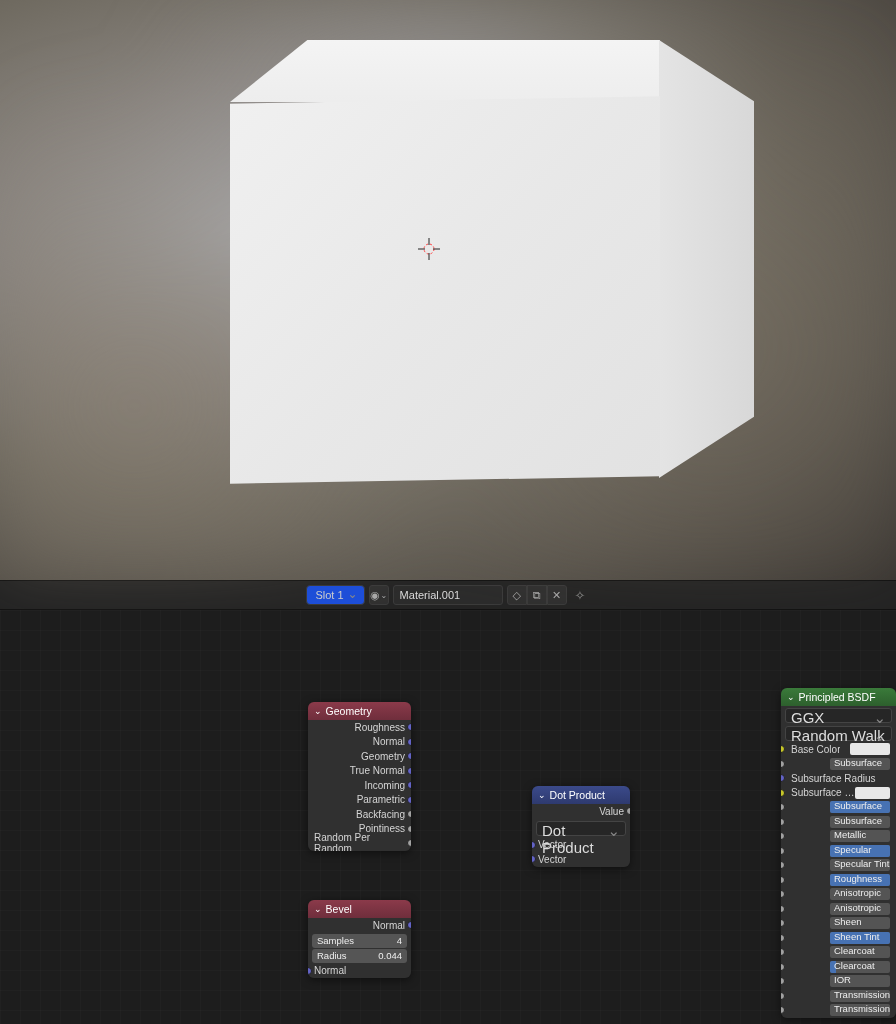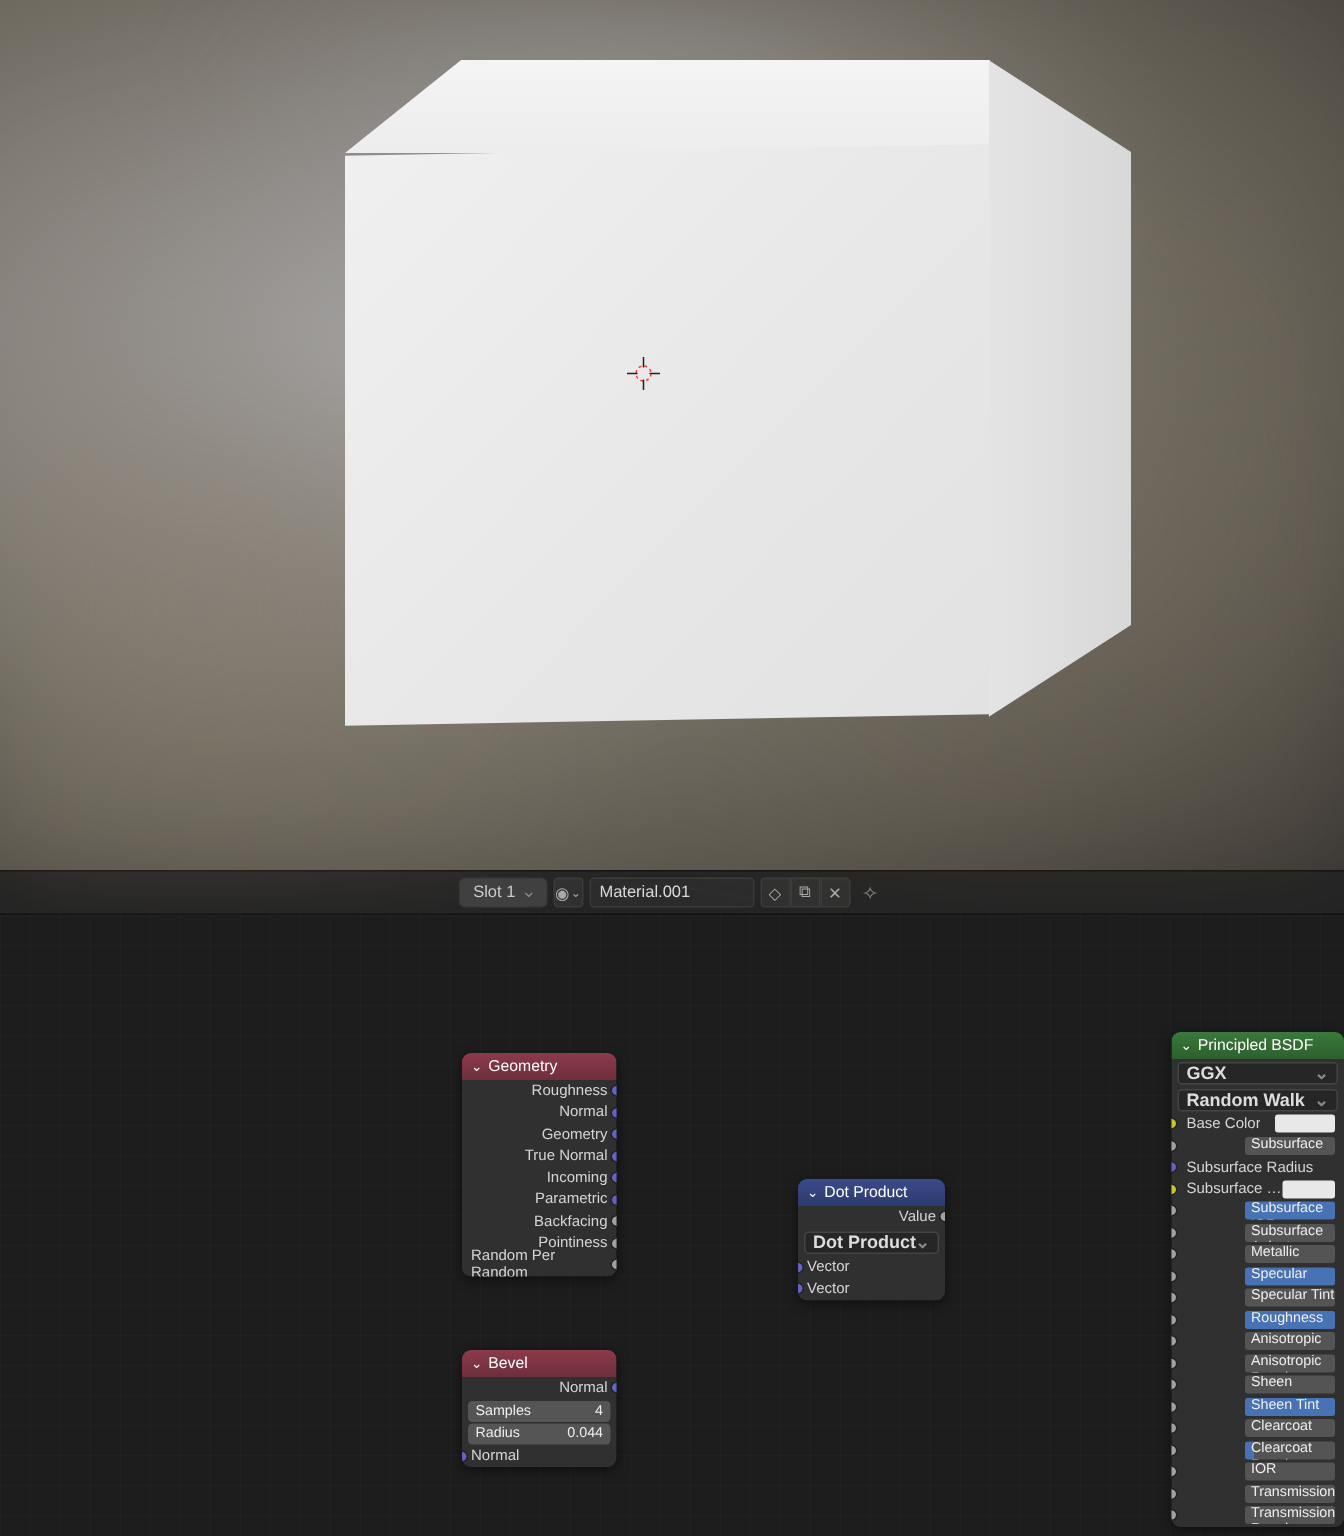"Slot 1" .slot-select { background: #404040 -> #1d4ed8 }
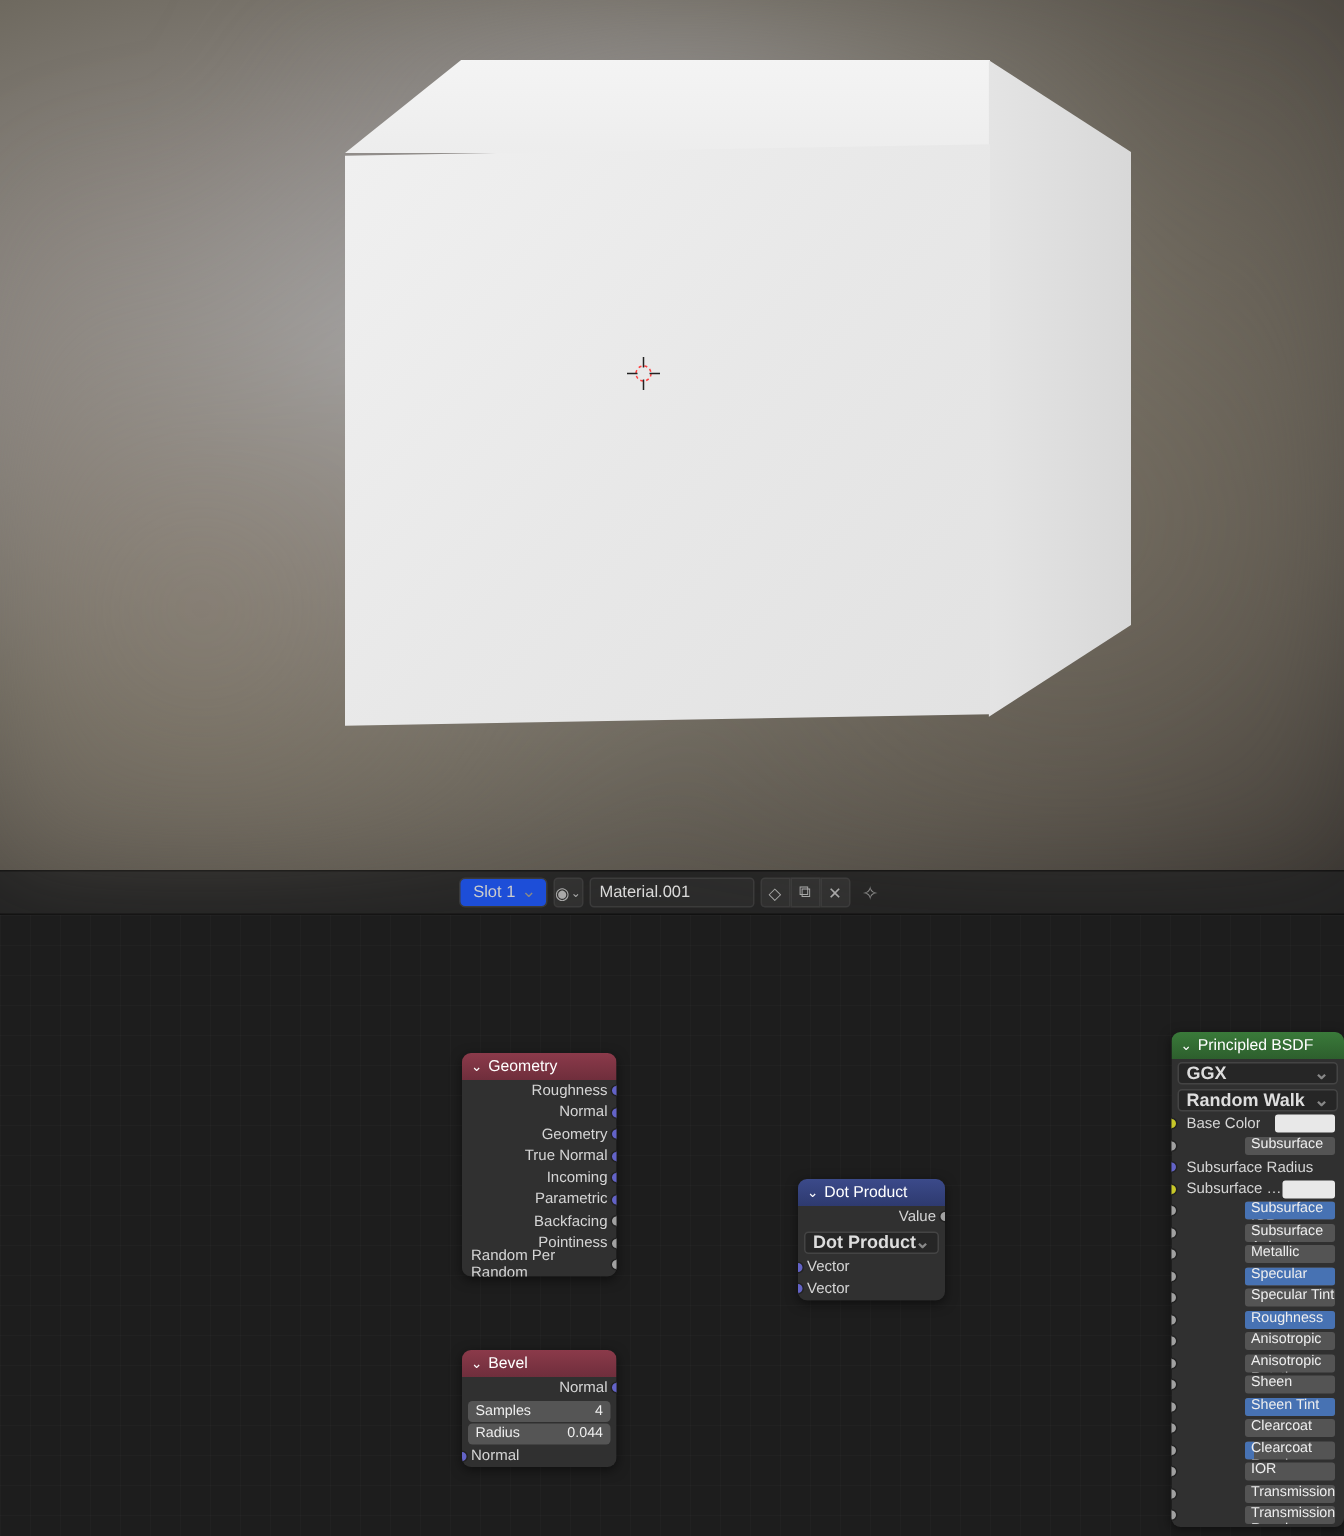"GGX" .node-dropdown { align-items: flex-end -> flex-start; font-size: 12px -> 15px; font-weight: bold -> none }
